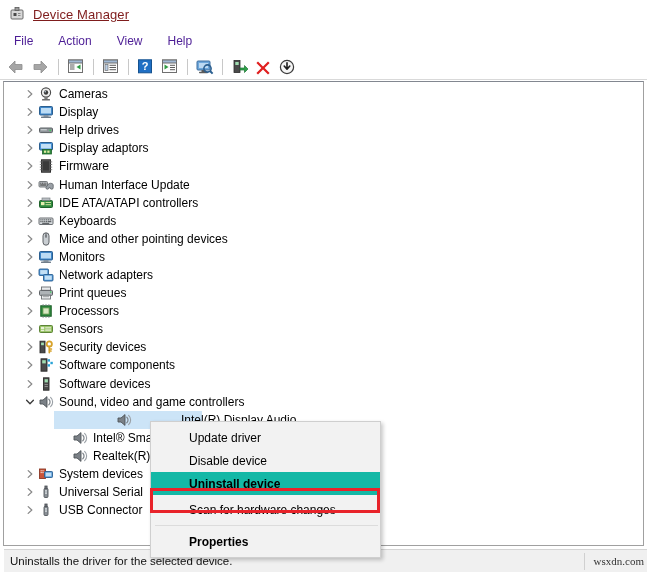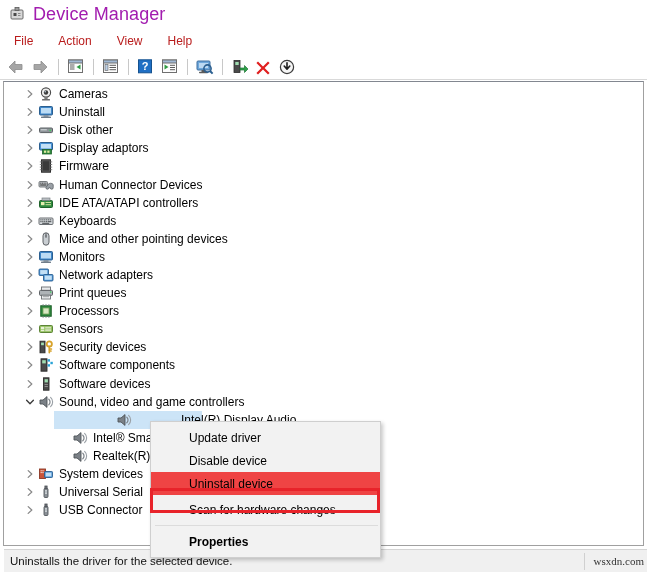"Device Manager" .title-text { color: #a21caf -> #7f1d1d; font-size: 18px -> 13px; text-decoration: none -> underline }
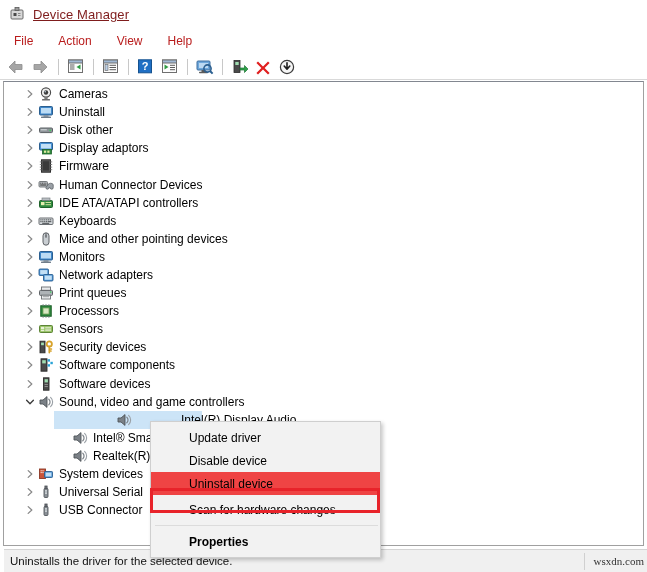"File" .menubar-item { color: #b91c1c -> #4c1d95 }
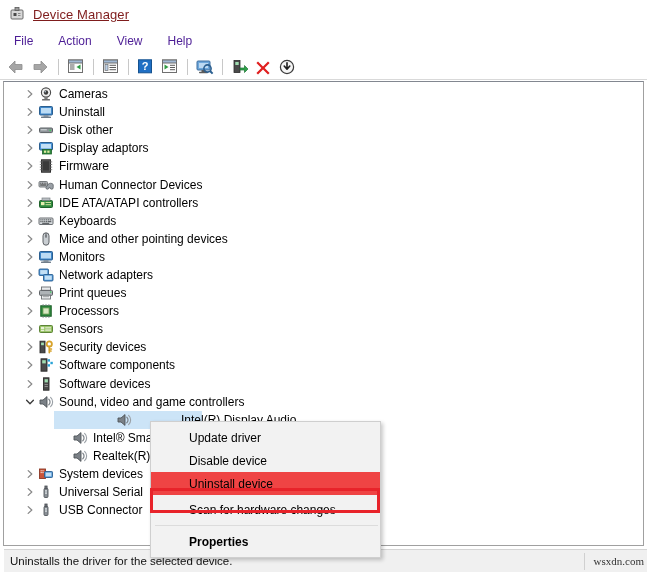"Uninstall" span.node-label { text: Uninstall -> Display }
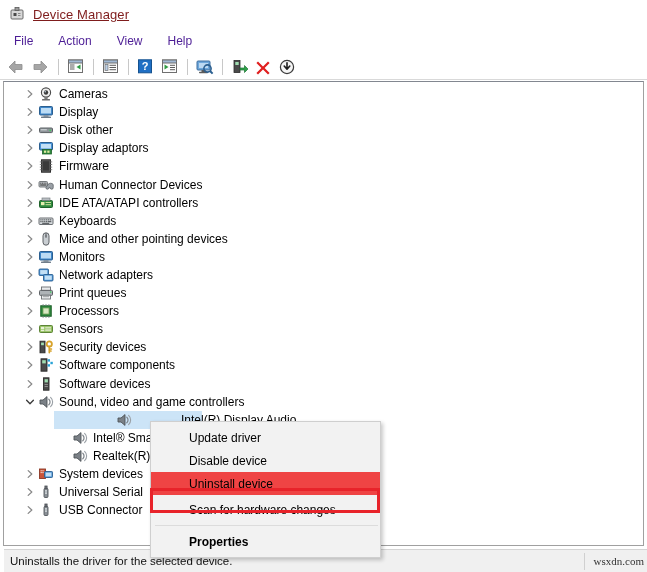"Disk other" span.node-label { text: Disk other -> Help drives }
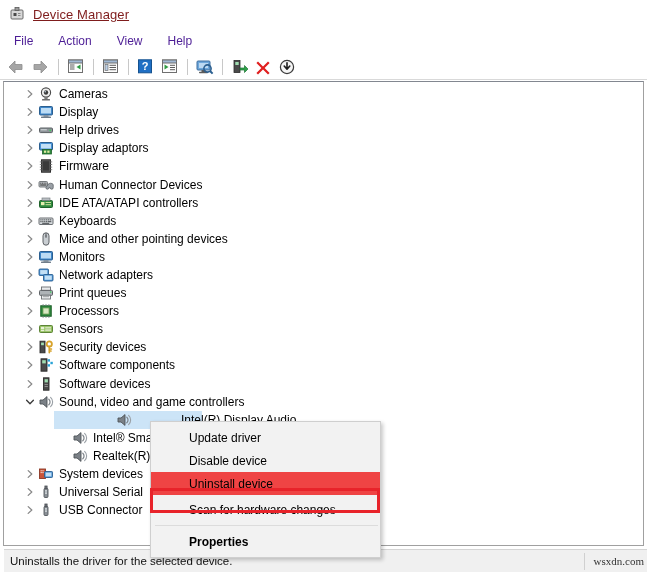"Human Connector Devices" span.node-label { text: Connector Devices -> Interface Update }
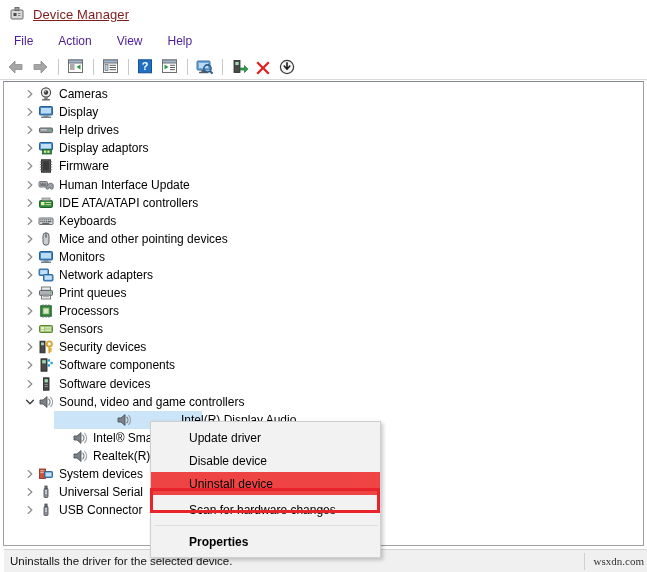"Uninstall device" .ctx-item.highlight { background: #ef4444 -> #14b8a6; font-weight: none -> bold }
